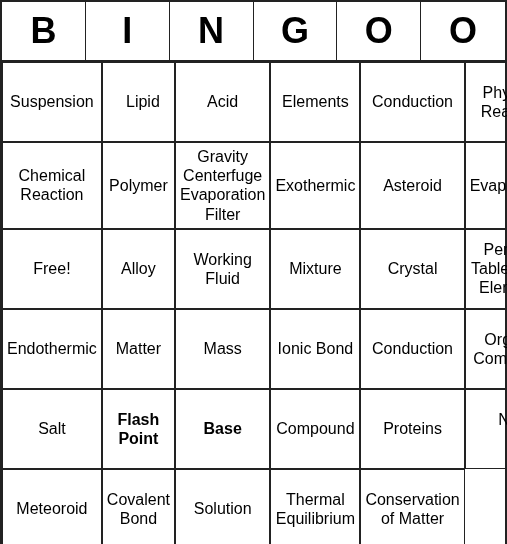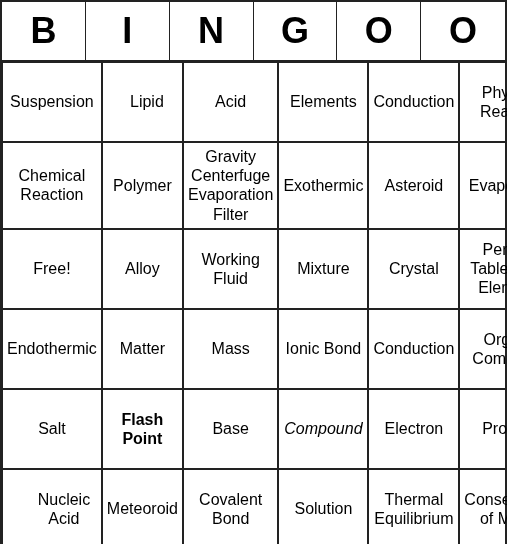"Base" span.cell-text { font-weight: none -> bold }
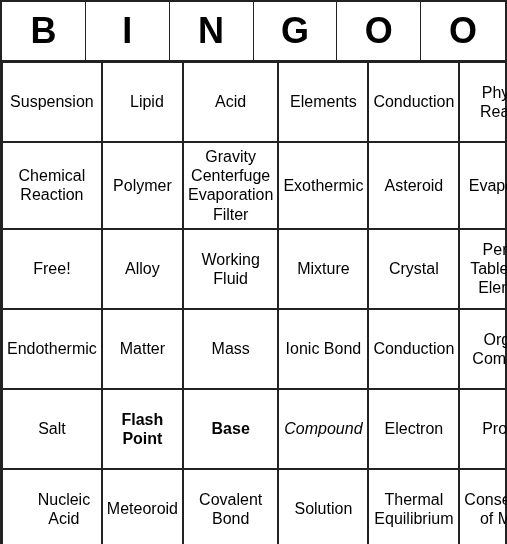"Compound" span.cell-text { font-style: italic -> none }
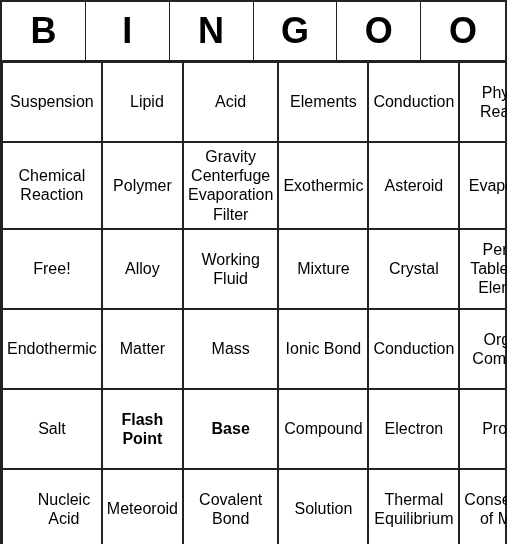"Electron" div.bingo-cell { html: <div> <span>Electron</span> </div> -> none }
